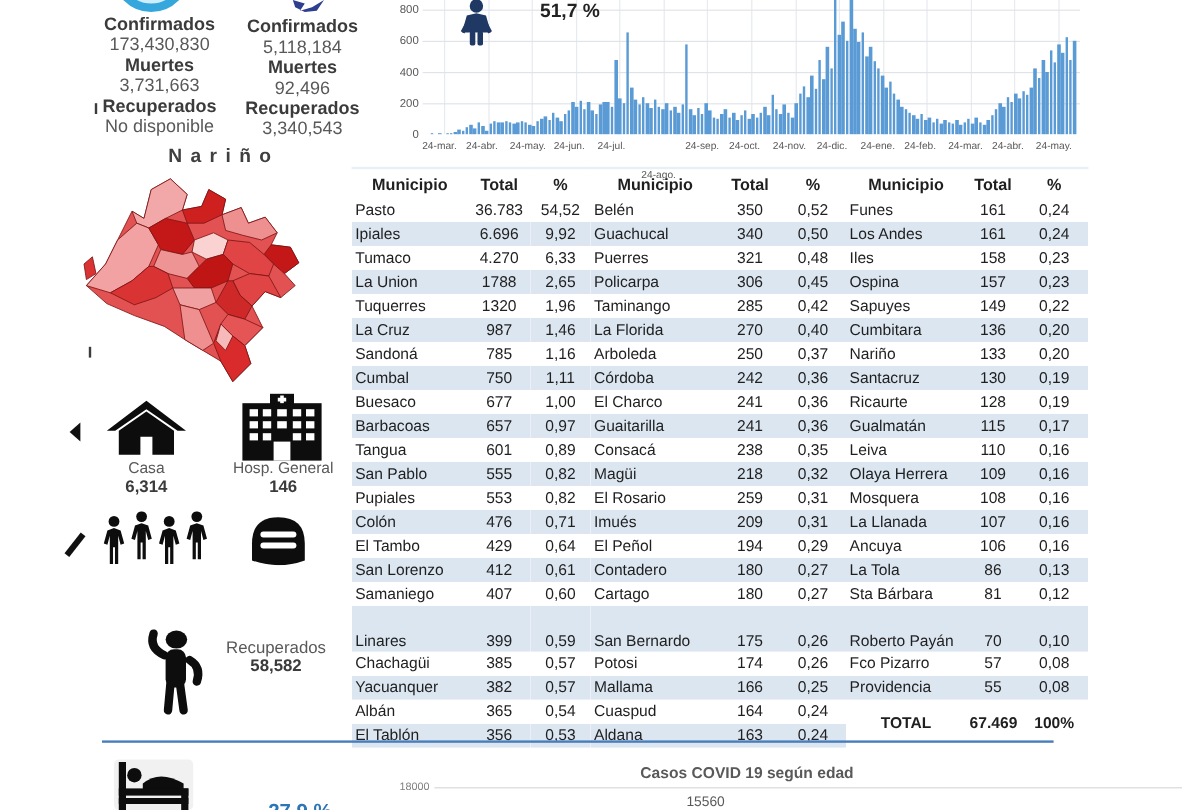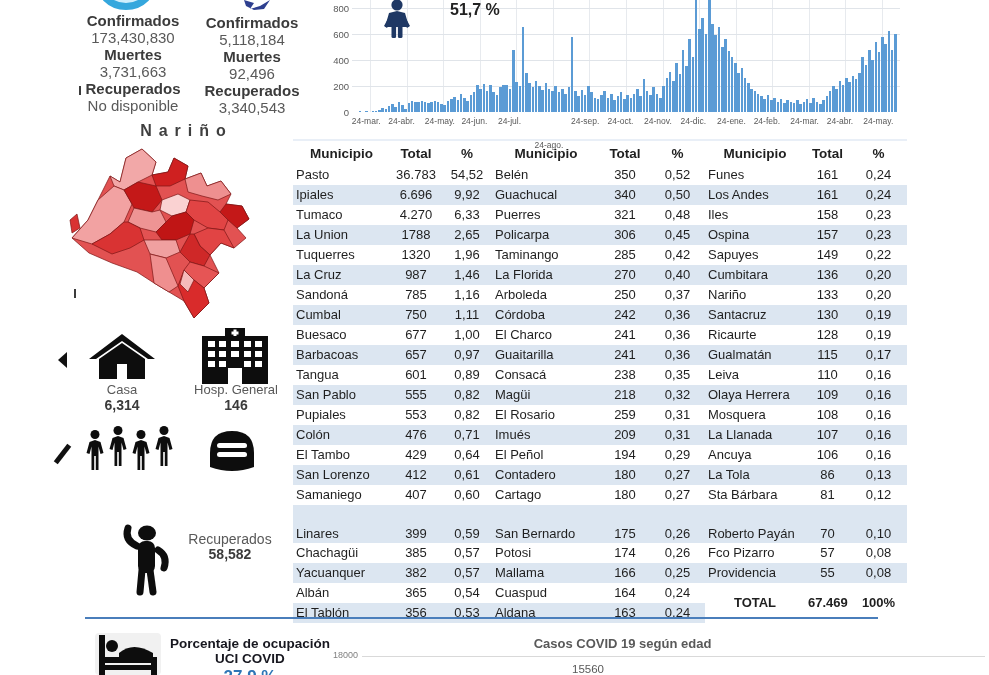"Porcentaje de ocupación" div.abs { html: <div> <div>Porcentaje de ocupación</div> <div>UCI COVID</div> </div> -> none }
